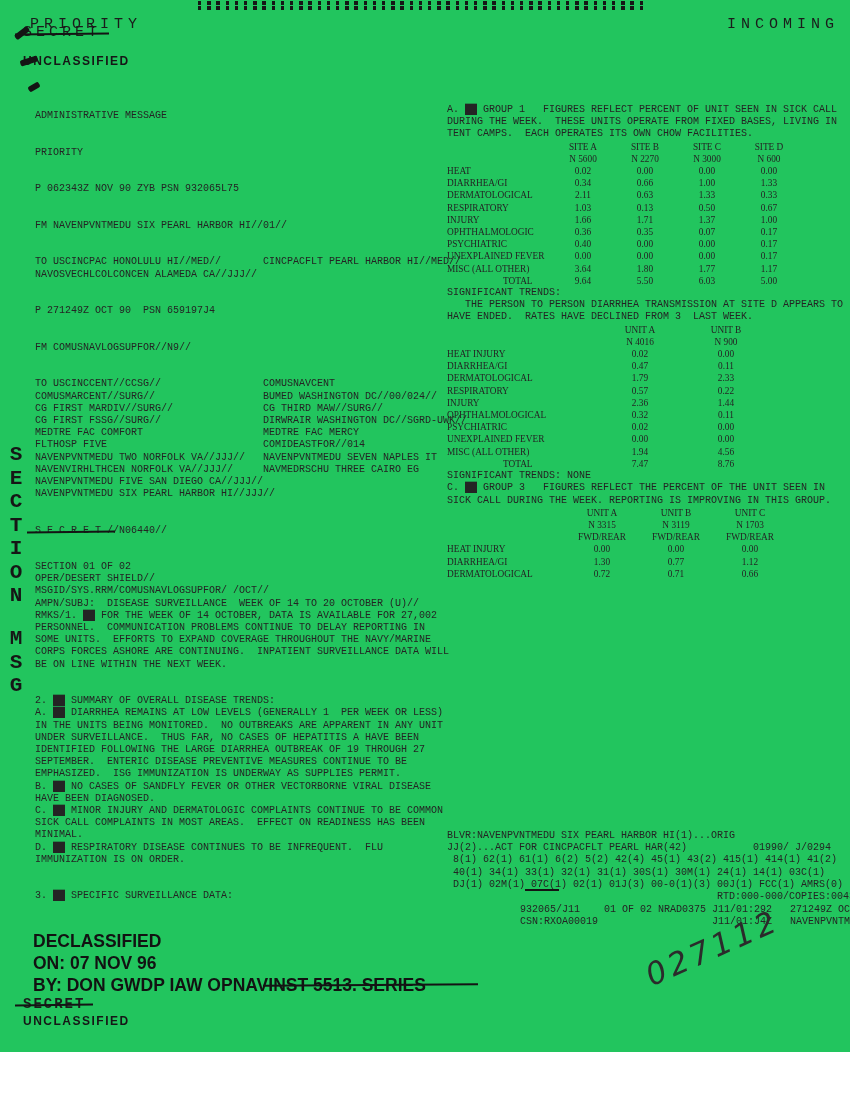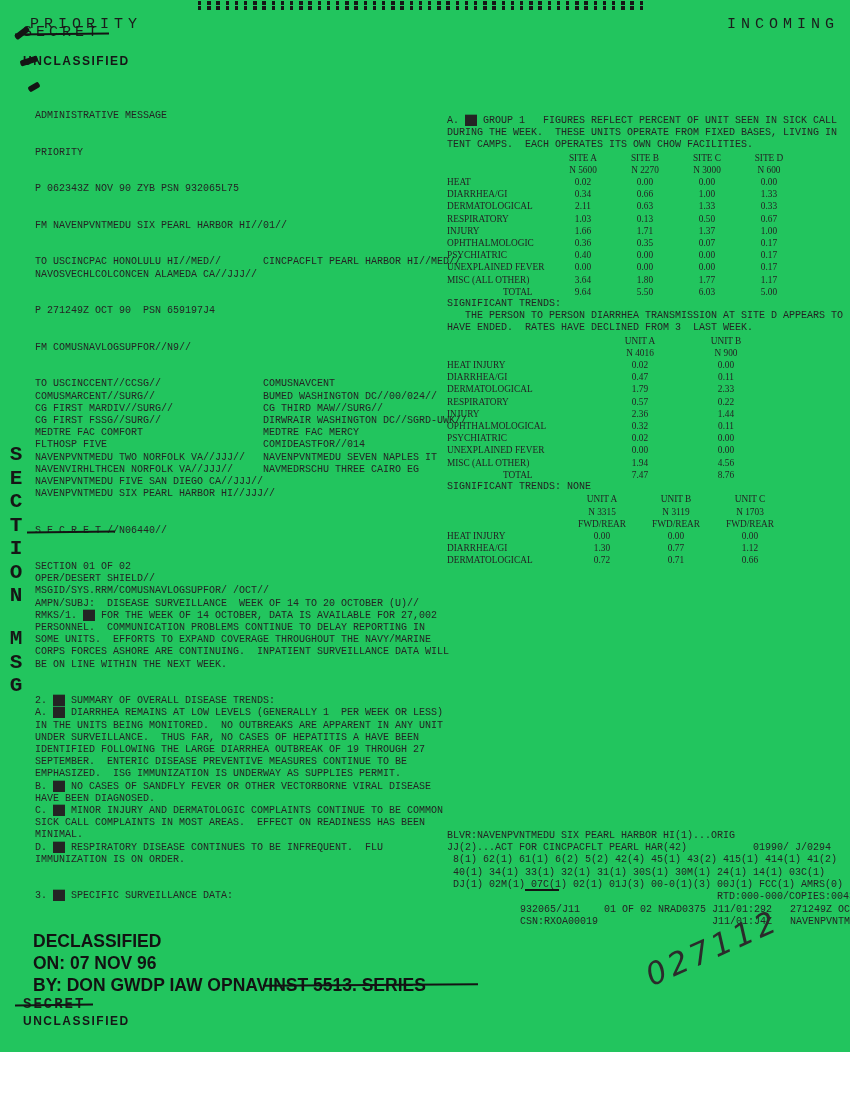"A. ██ GROUP 1 FIGURES" div.abs { top: 115px -> 104px }
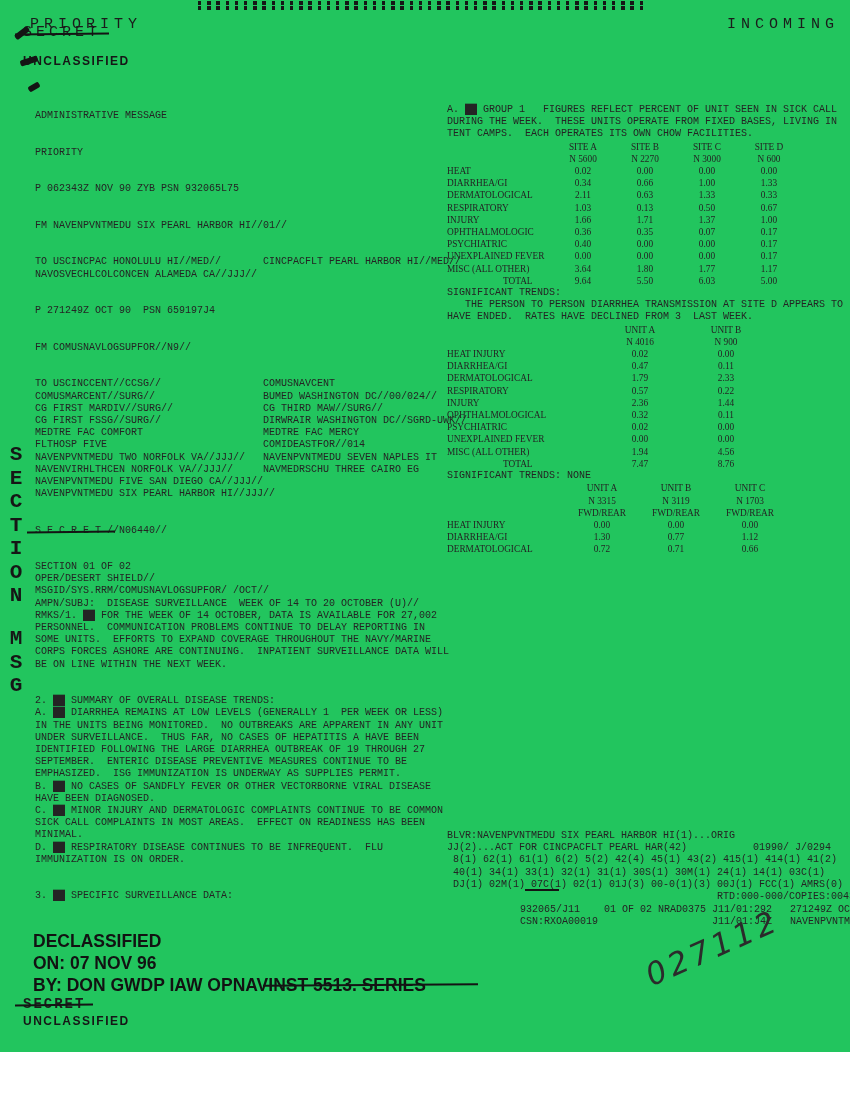"C. ██ GROUP 3 FIGURES" pre.mono { html: none -> <pre>C. ██ GROUP 3 FIGURES REFLECT THE PERCENT OF THE UNIT SEEN IN SICK CALL DURING THE WEEK. REPORTING IS IMPROVING IN THIS GROUP.</pre> }
